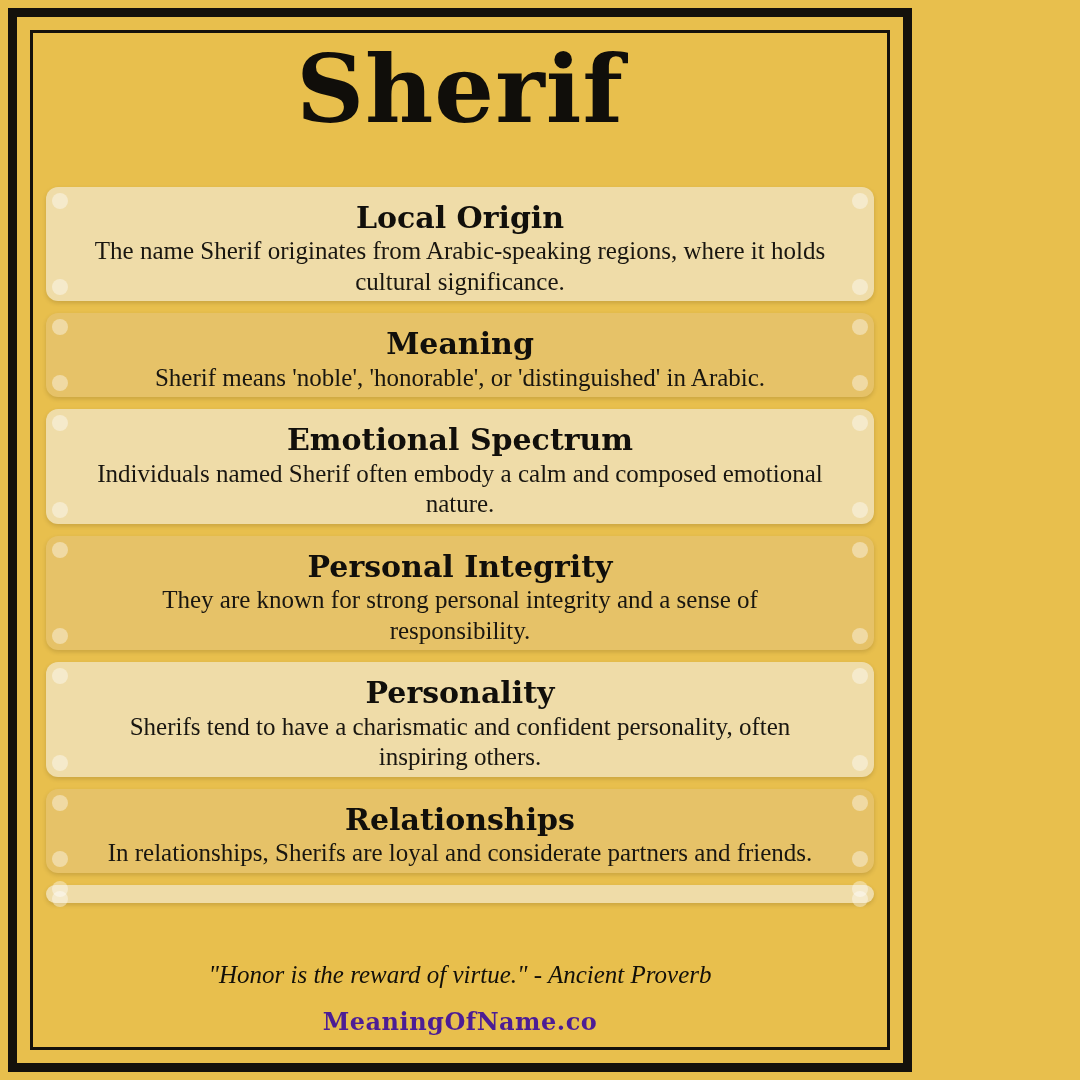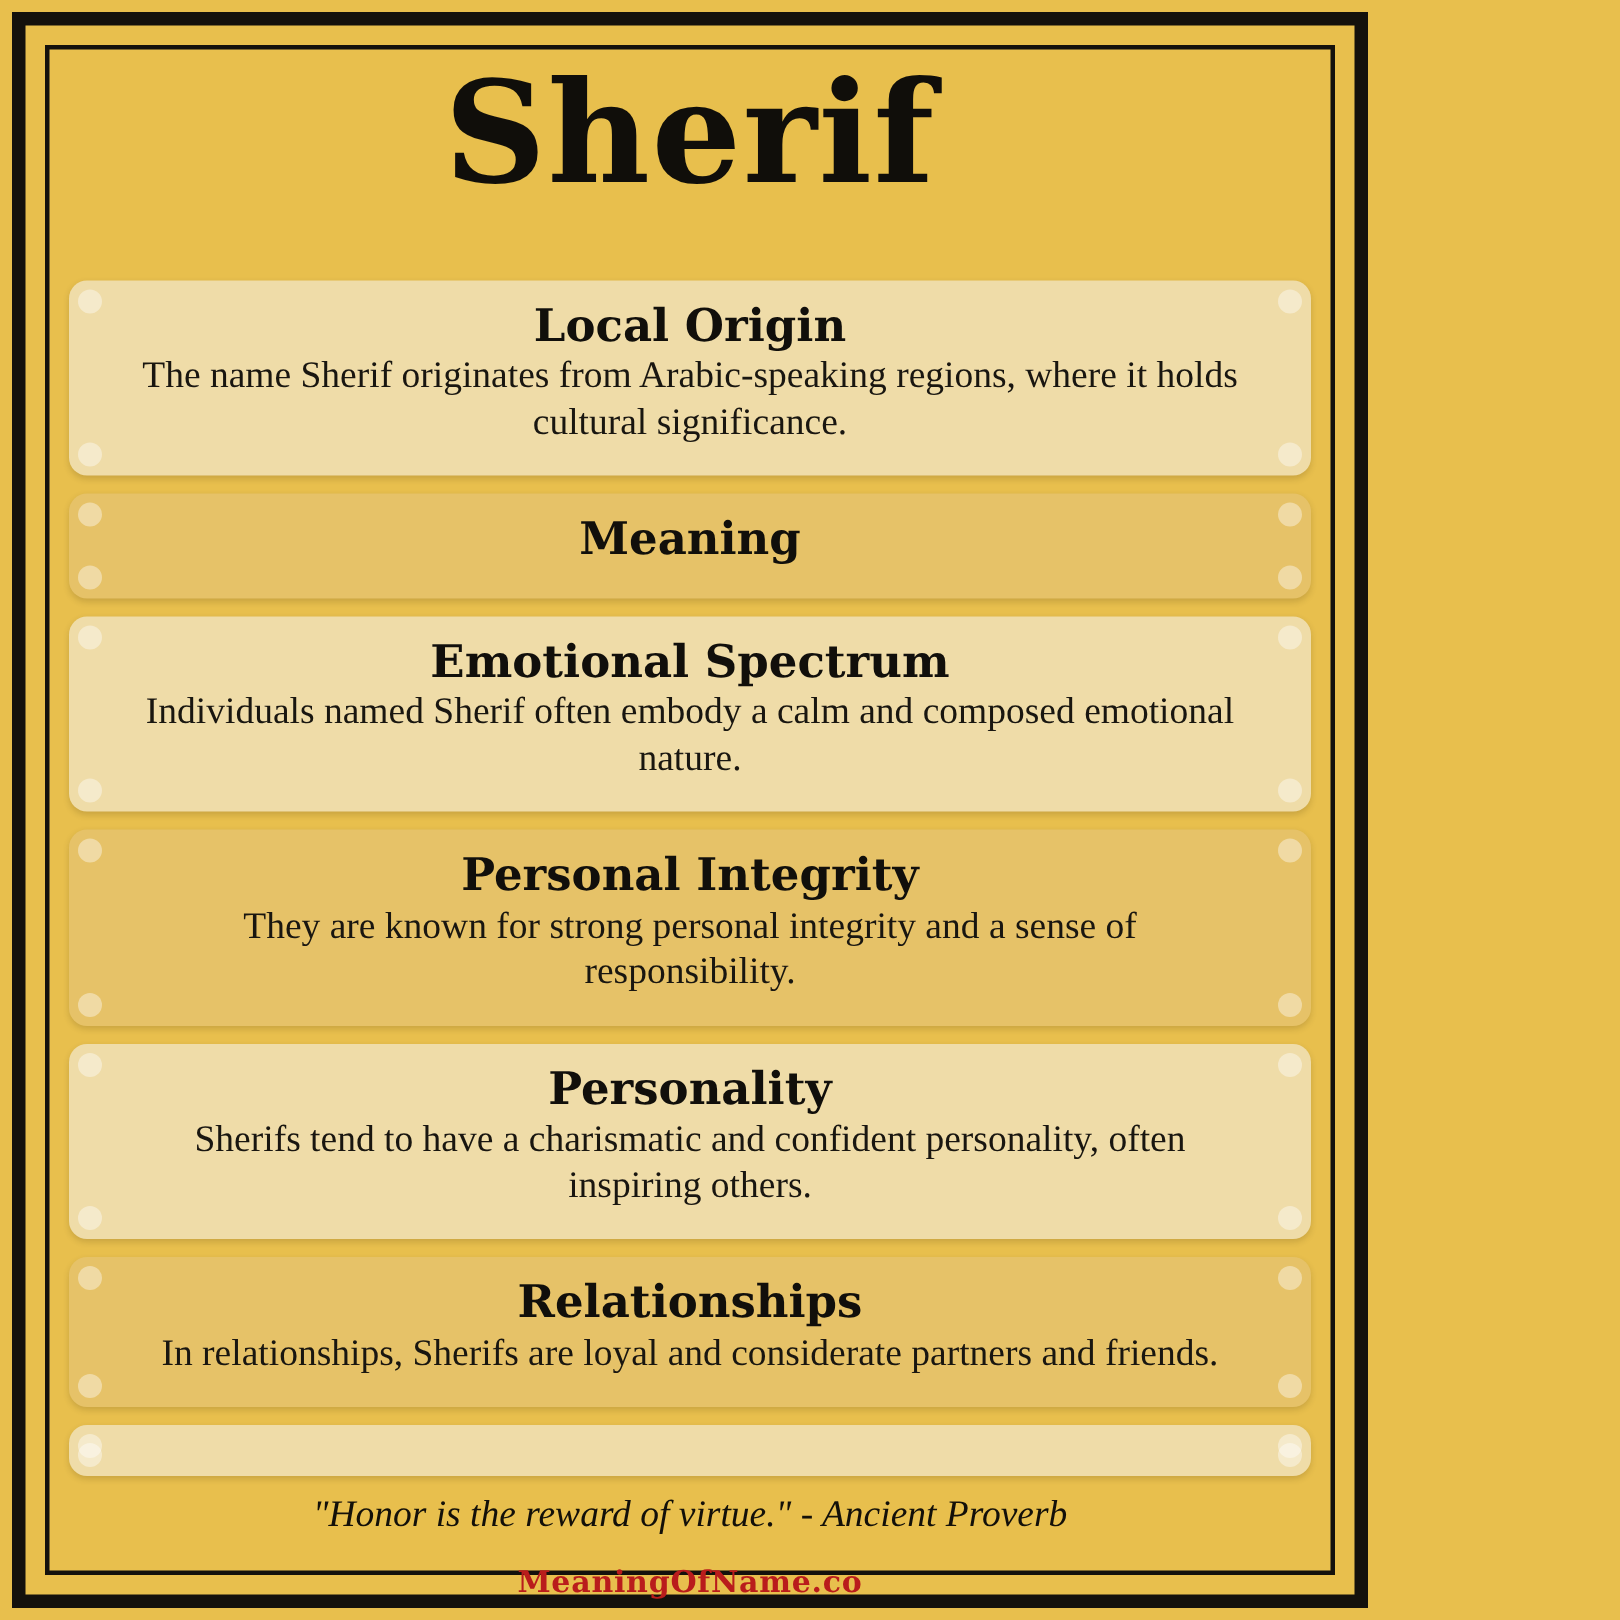"Local Origin" .card { padding: 14px 44px 20px 44px -> 14px 44px 4px 44px }
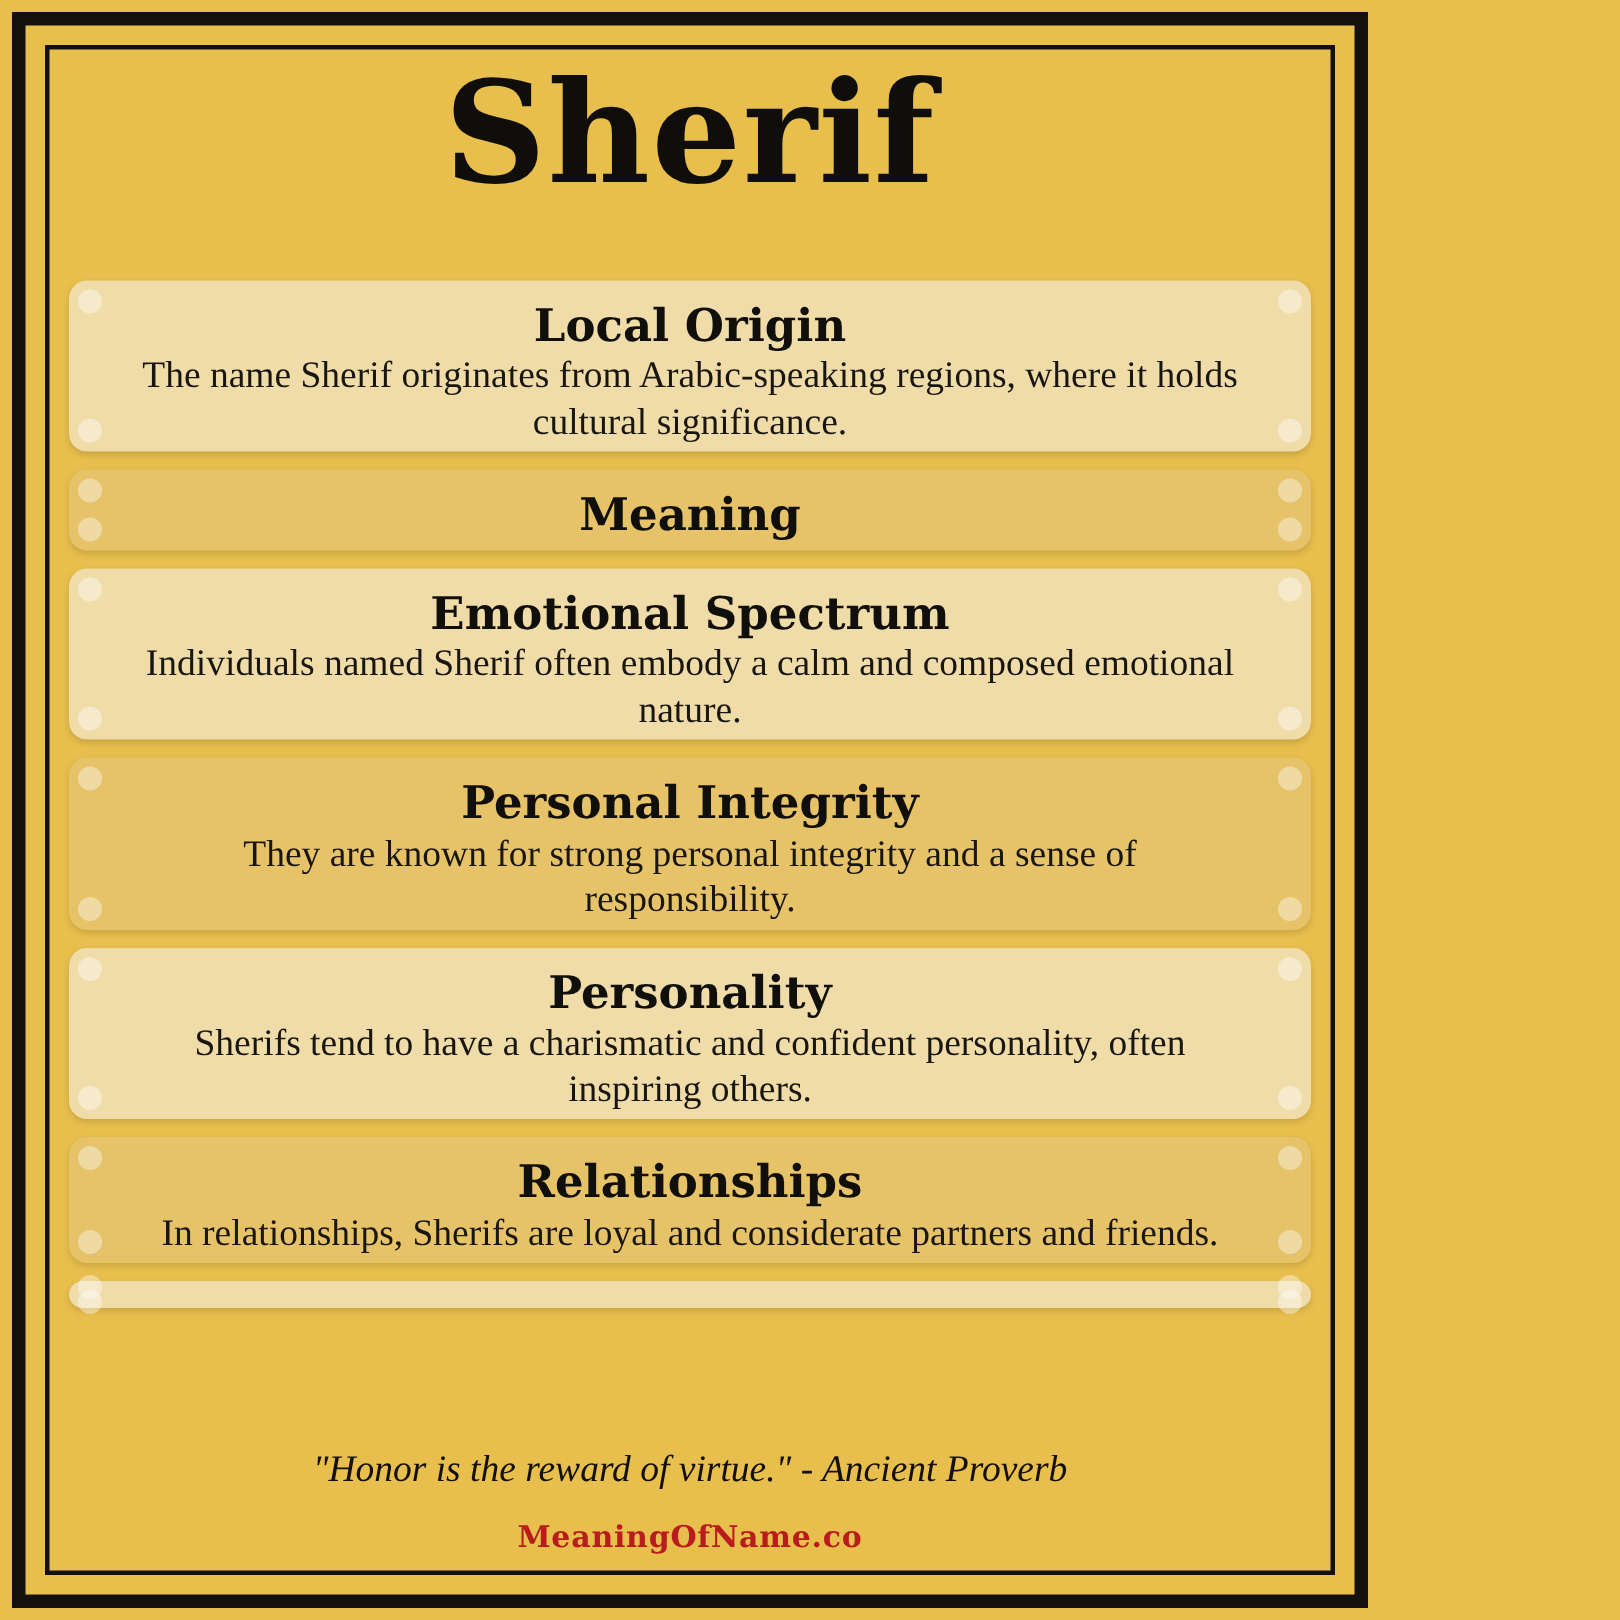"Sherif means 'noble', 'honorable', or" div.desc { html: none -> <div>Sherif means 'noble', 'honorable', or 'distinguished' in Arabic.</div> }
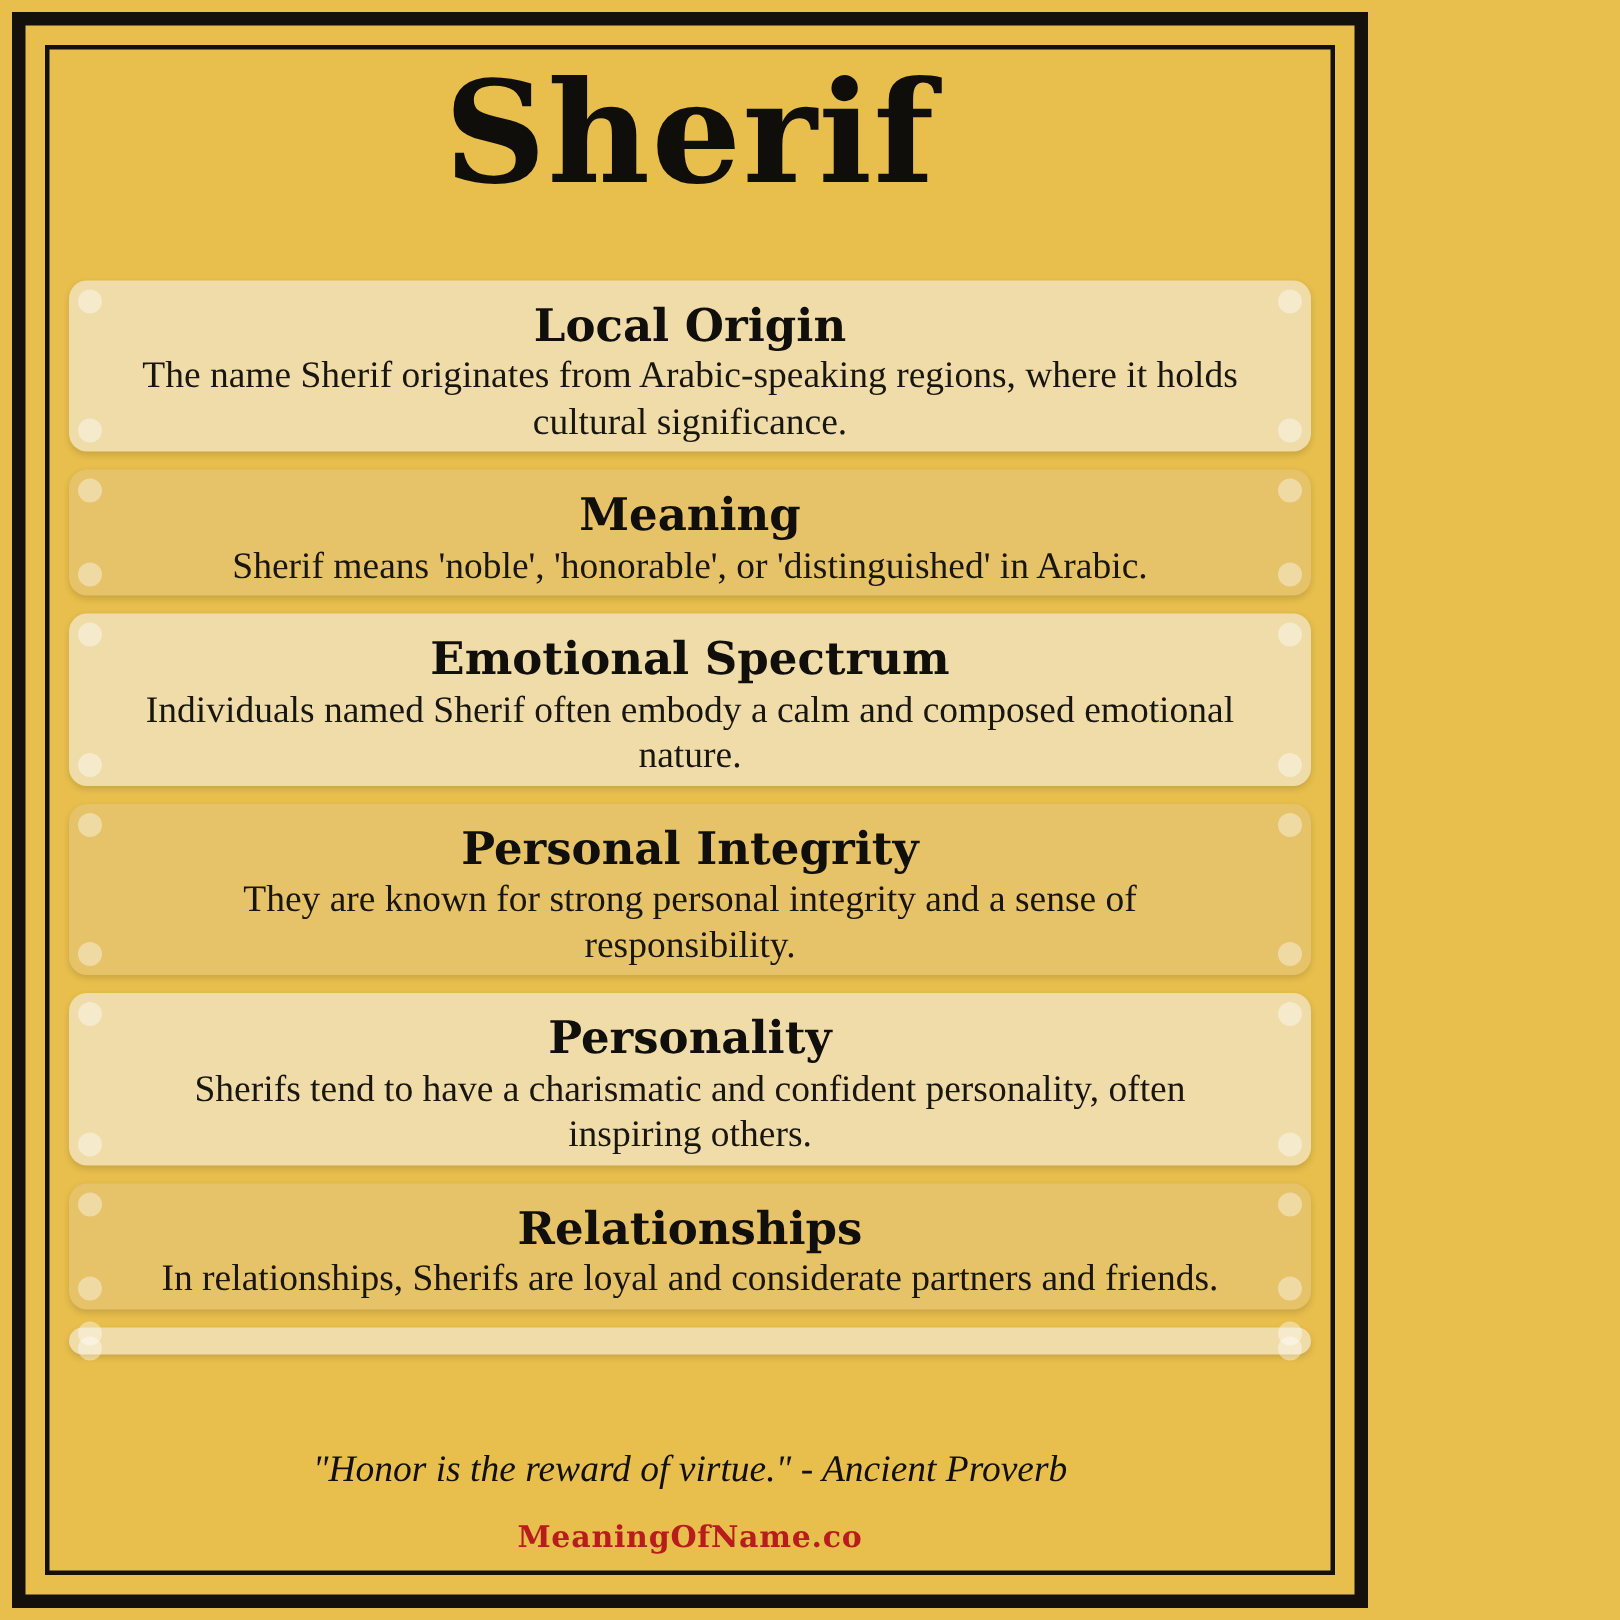"MeaningOfName.co" .brand { color: #b91c1c -> #4c1d95; font-size: 20px -> 24px }
